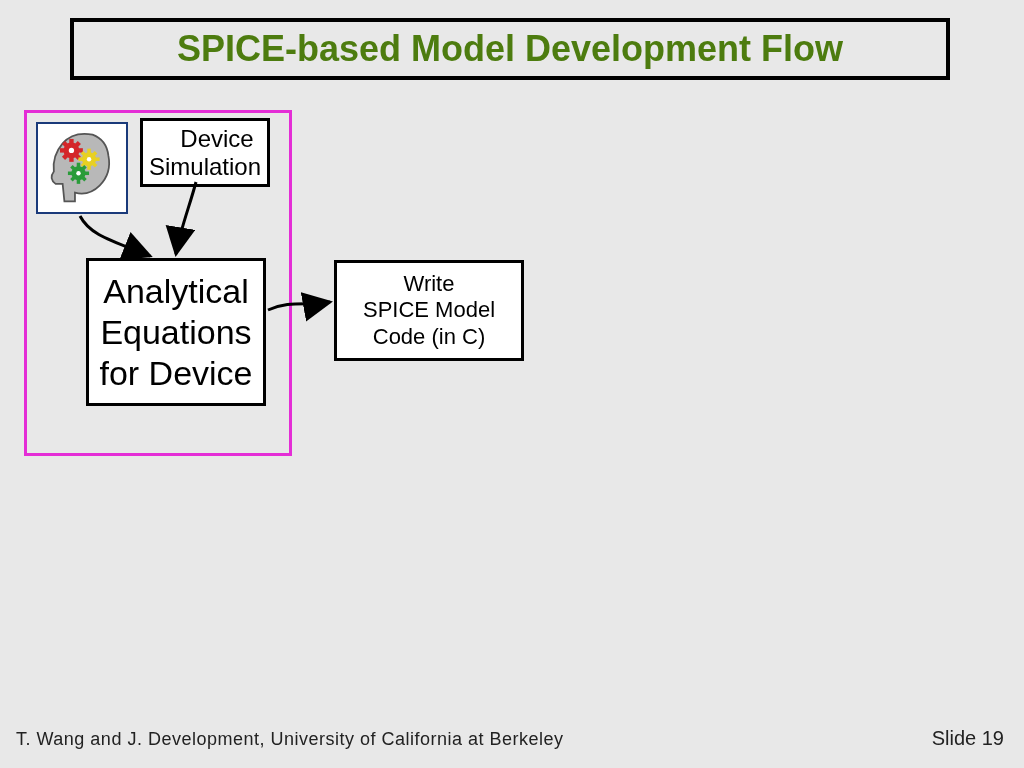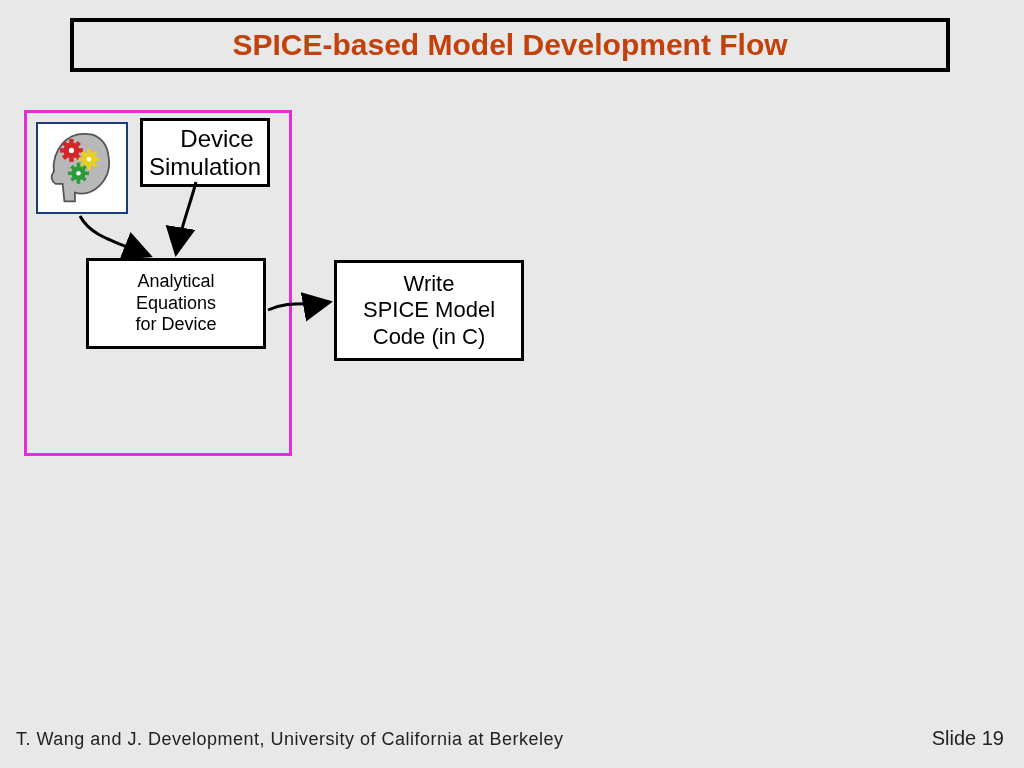"SPICE-based Model Development Flow" .title-text { color: #c2410c -> #4d7c0f; font-size: 30px -> 36px }
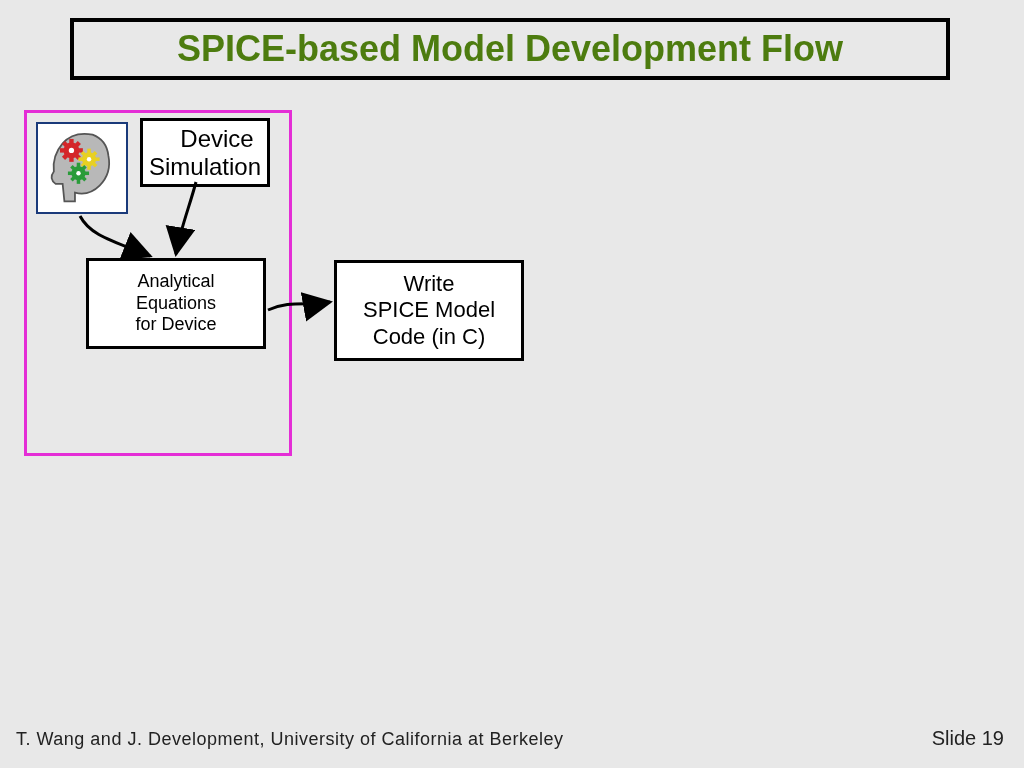"Analytical" .analytical-box { font-size: 18px -> 34px }
